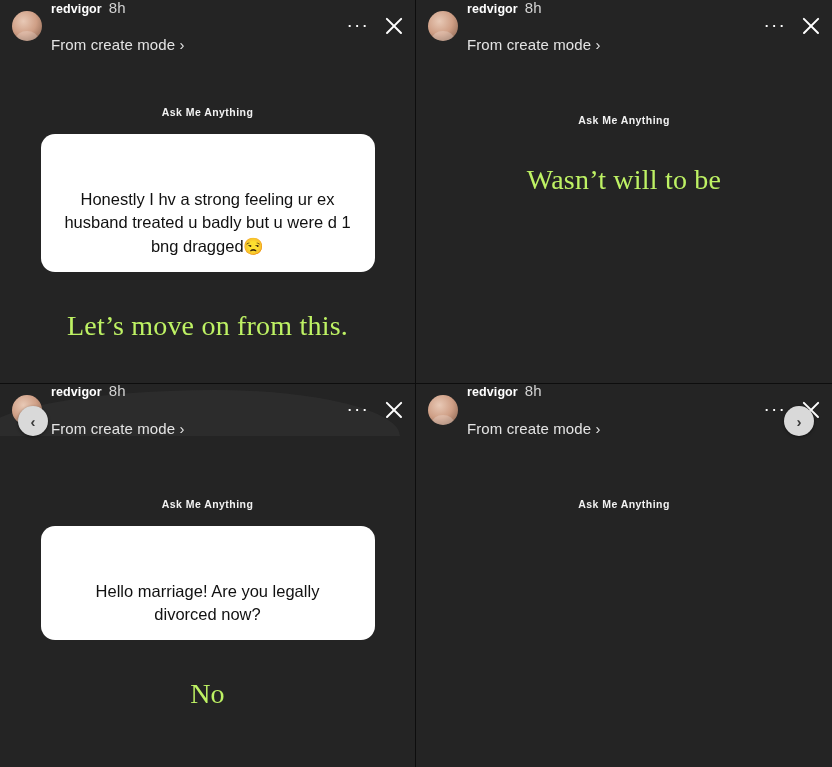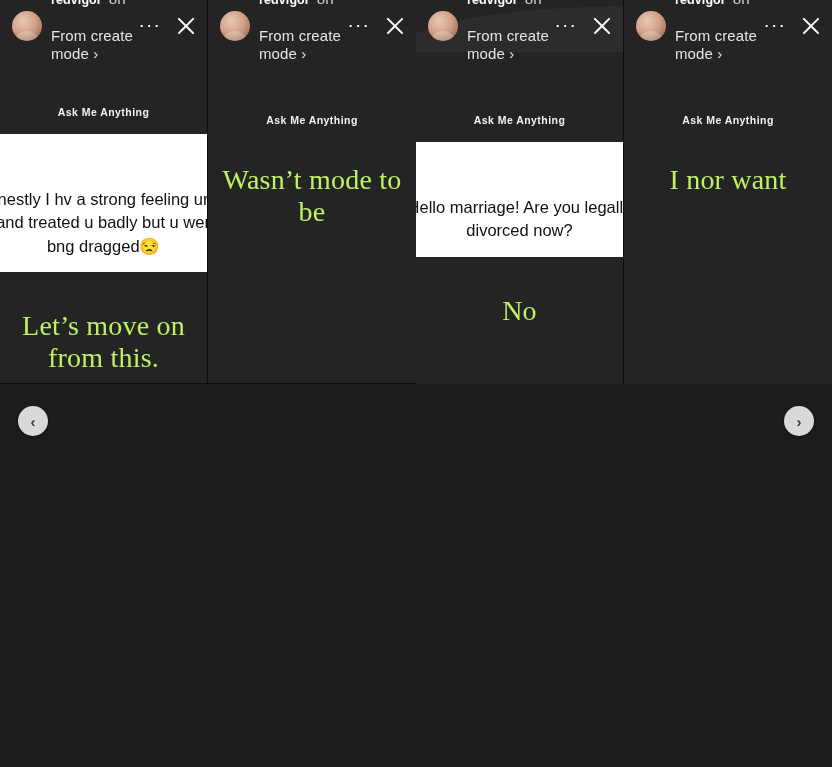"redvigor" .screen { grid-template-columns: 1fr 1fr 1fr 1fr -> 1fr 1fr }
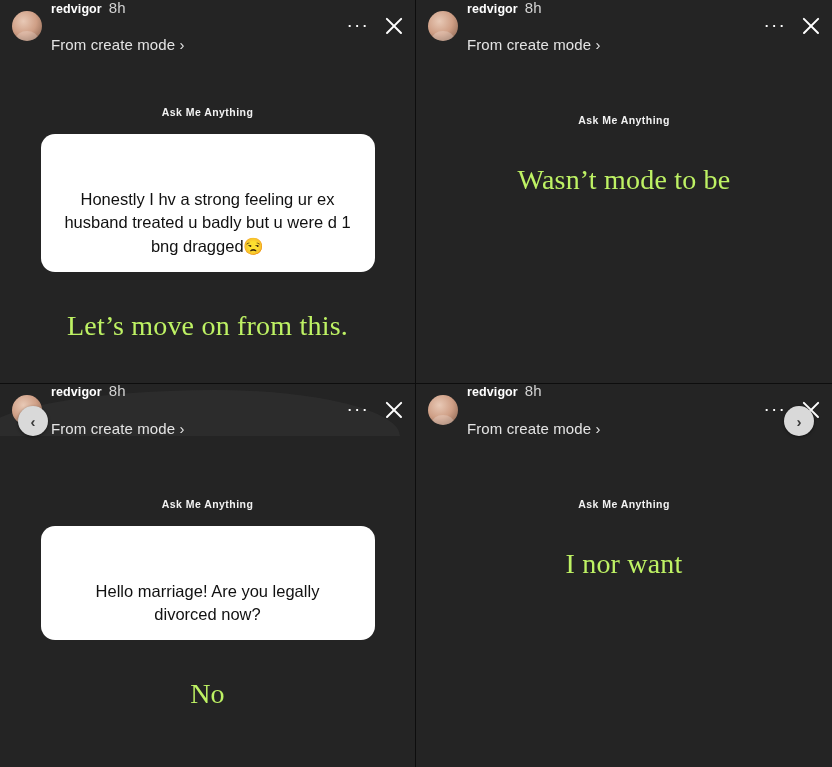"Wasn’t mode to be" div.answer-text { text: mode -> will }
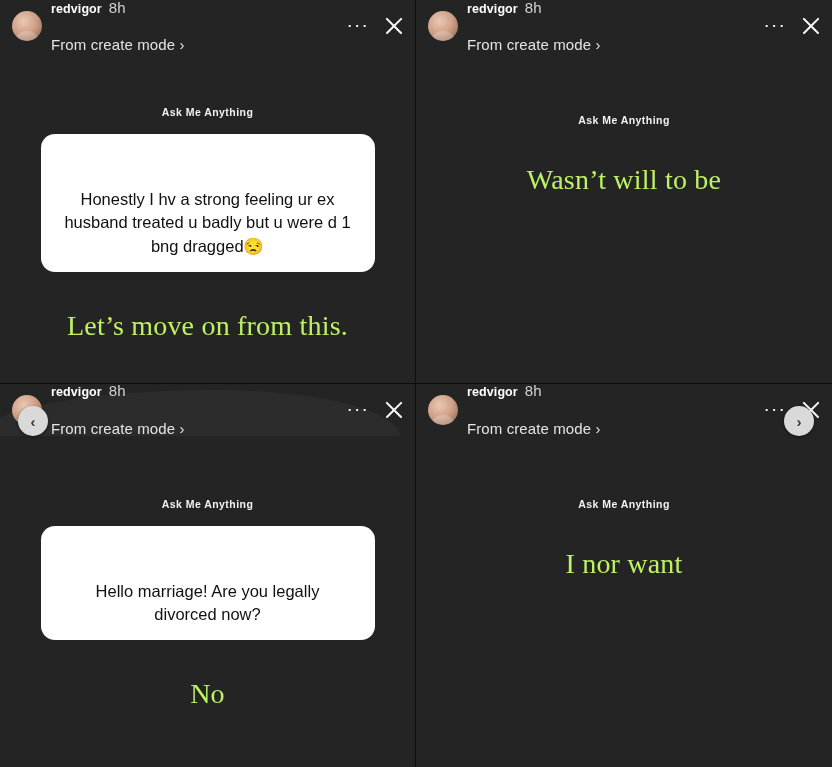"I nor want" div.answer-text { html: <div>I nor want</div> -> none }
